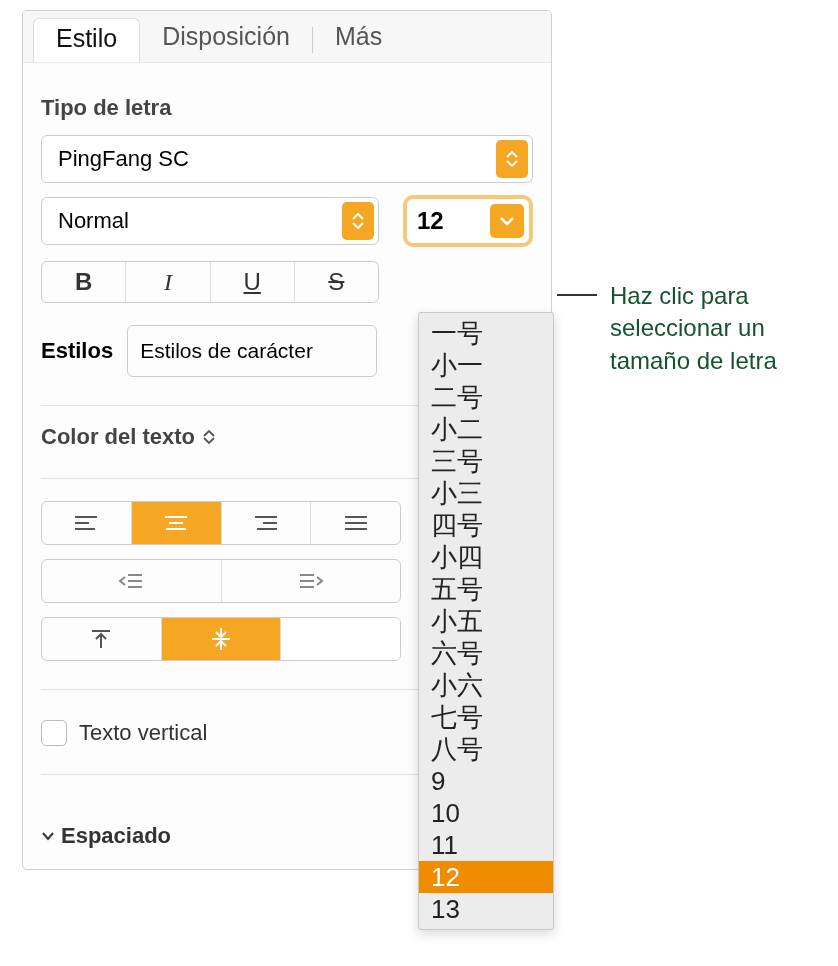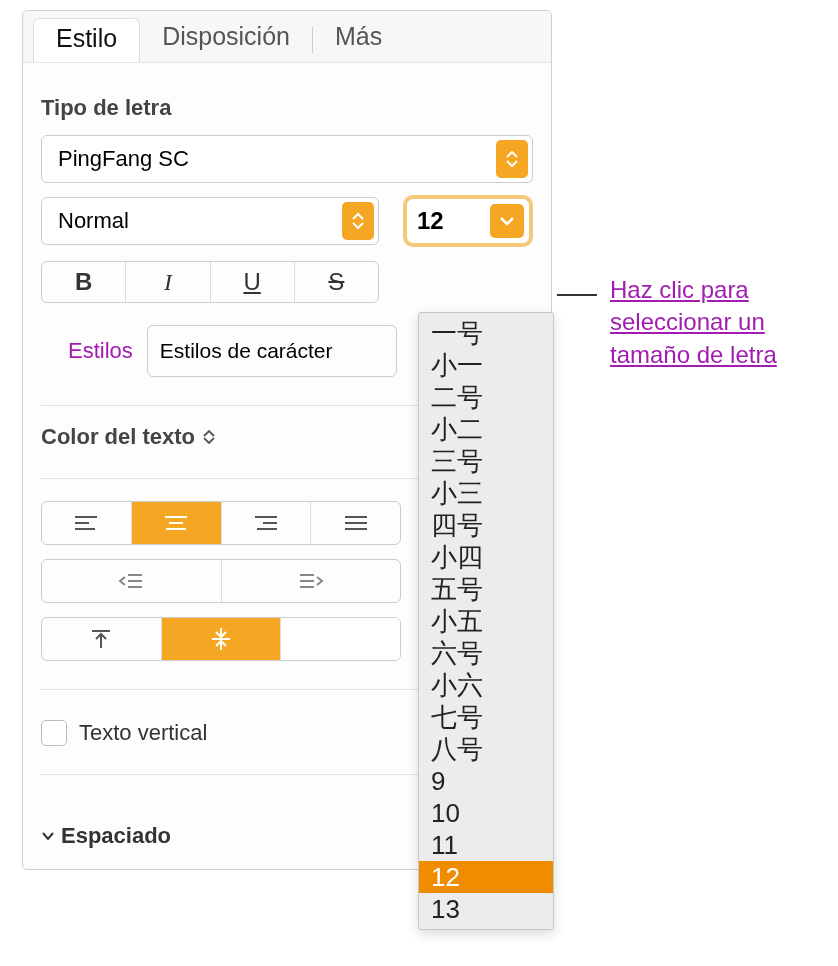"Haz clic para seleccionar un" .callout-text { color: #a21caf -> #14532d; text-decoration: underline -> none; top: 274px -> 280px }
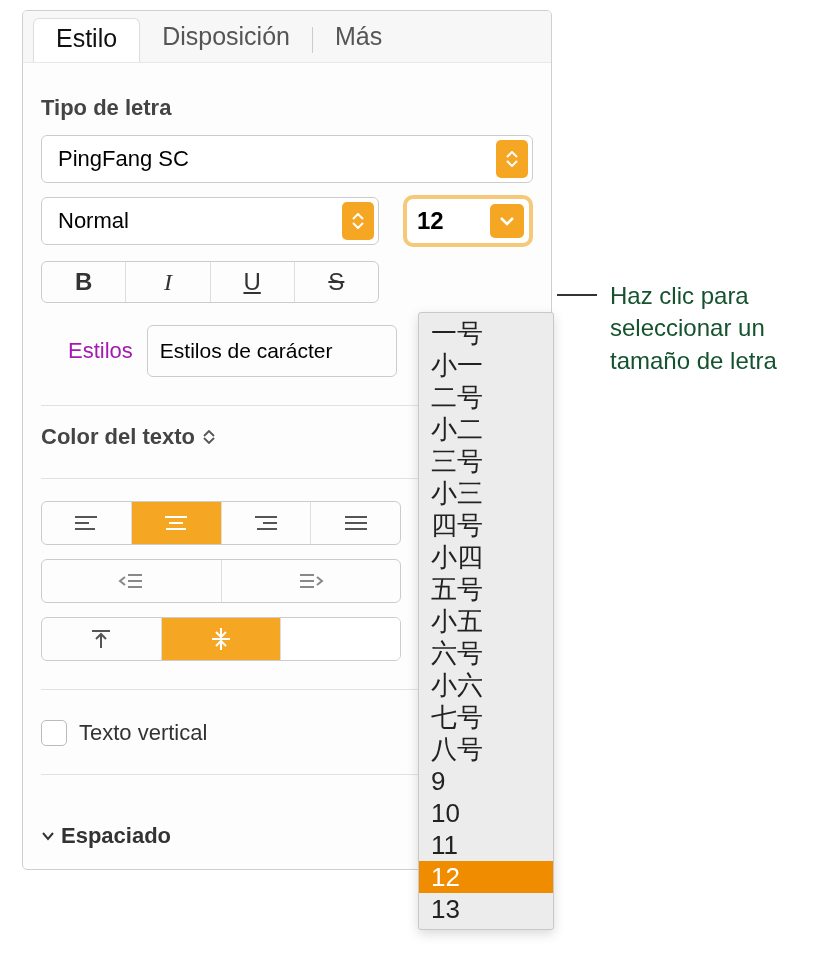"Estilos" .estilos-label { color: #a21caf -> #000000; font-weight: 400 -> 700; margin-left: 27px -> none }
